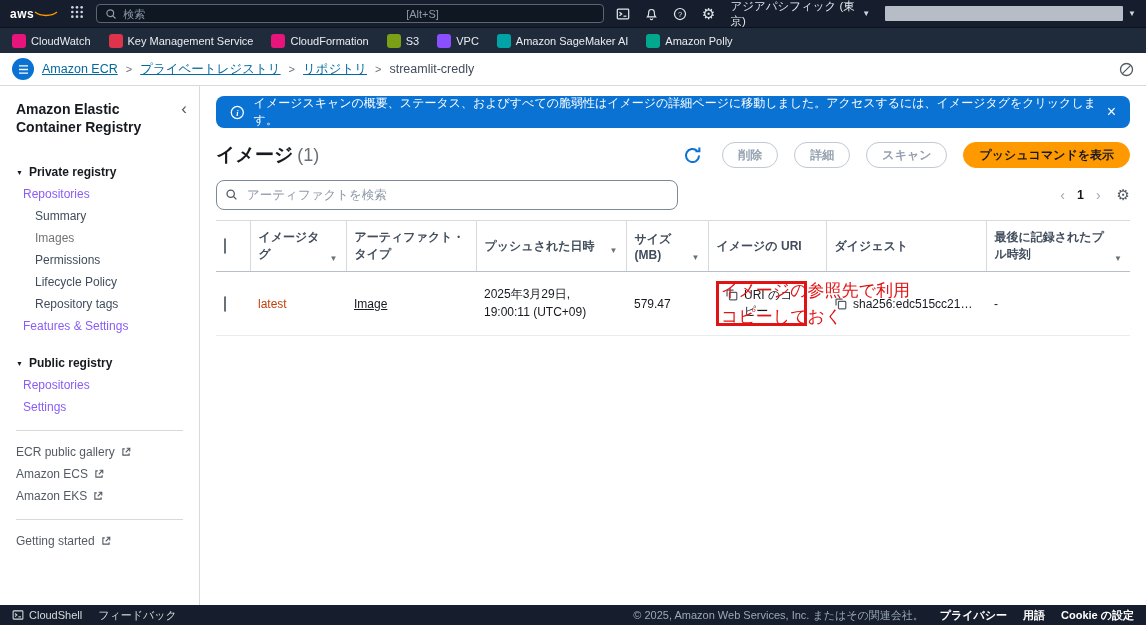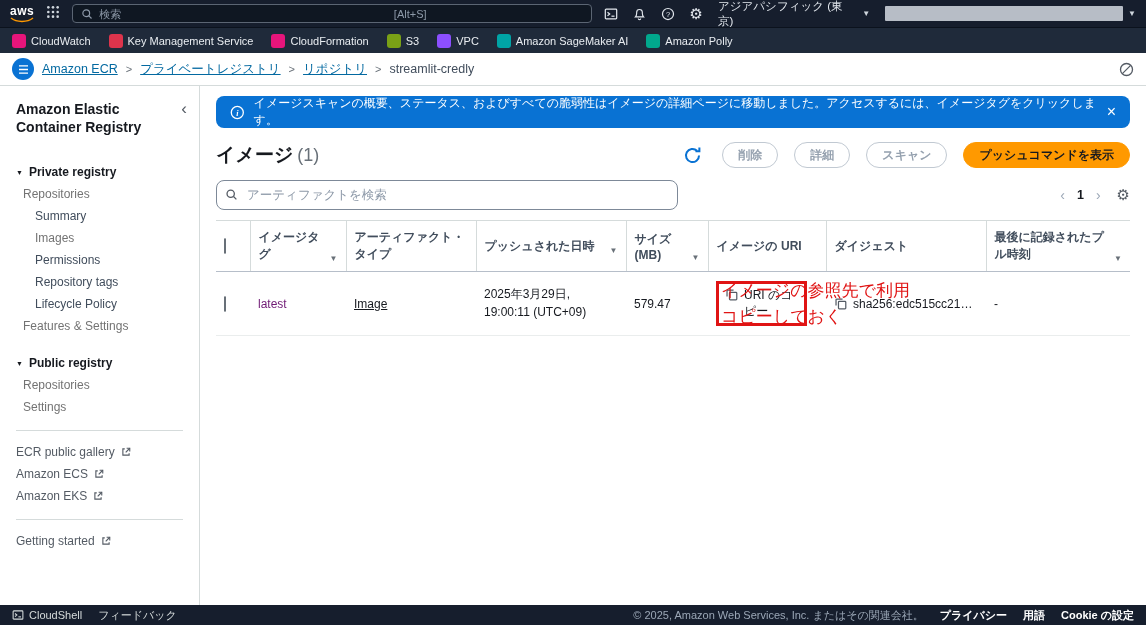"aws" .aws-logo { flex-direction: column -> row }
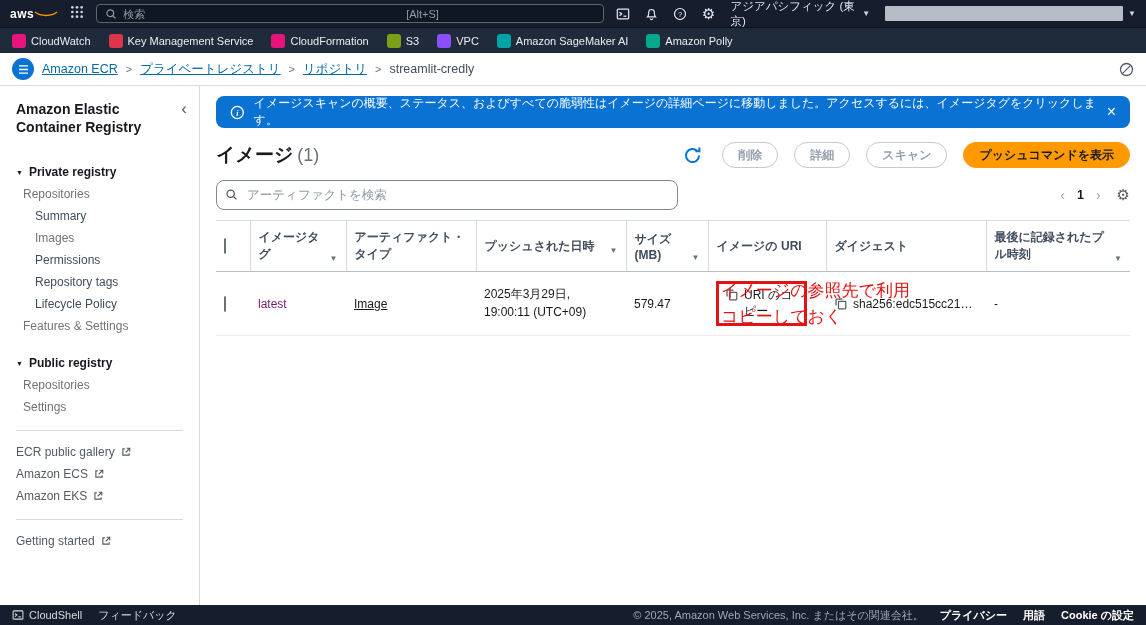"Repositories" .sb-l1 { color: #737373 -> #8b5cf6 }
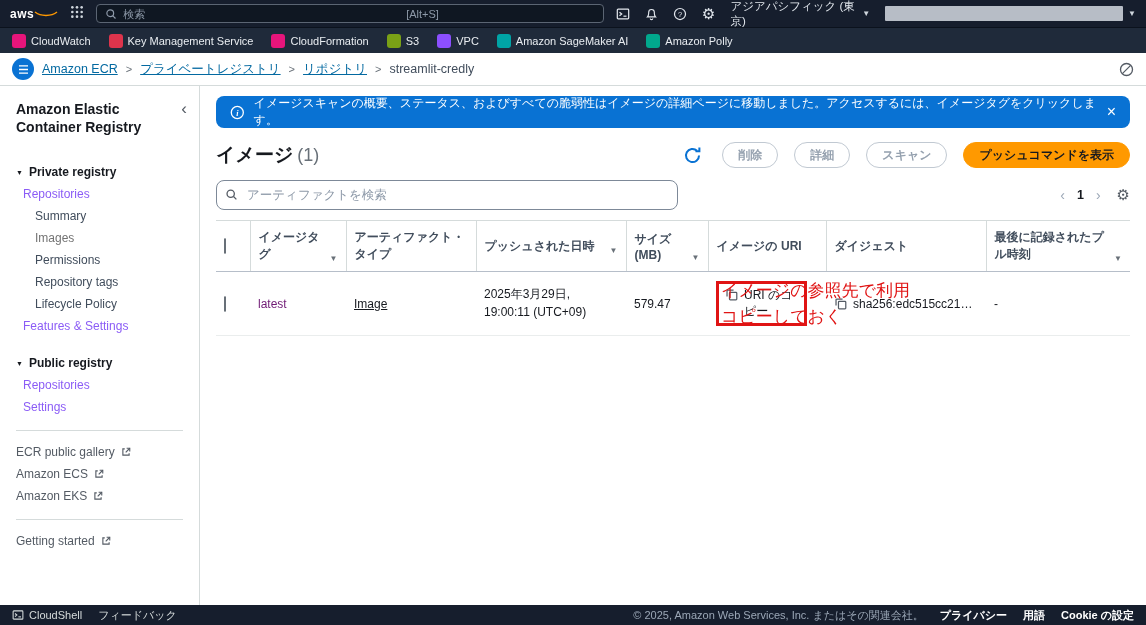"Repository tags" div.sb-l2 { order: before "Lifecycle Policy" -> after "Lifecycle Policy" }
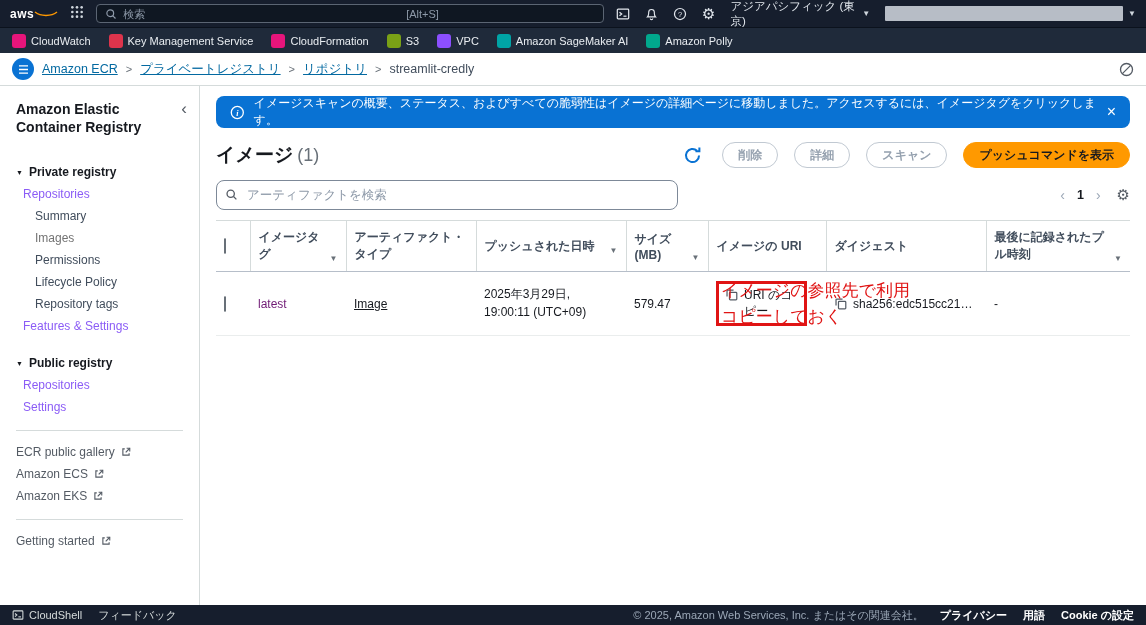"latest" .link-blue { color: #701a75 -> #c2410c }
